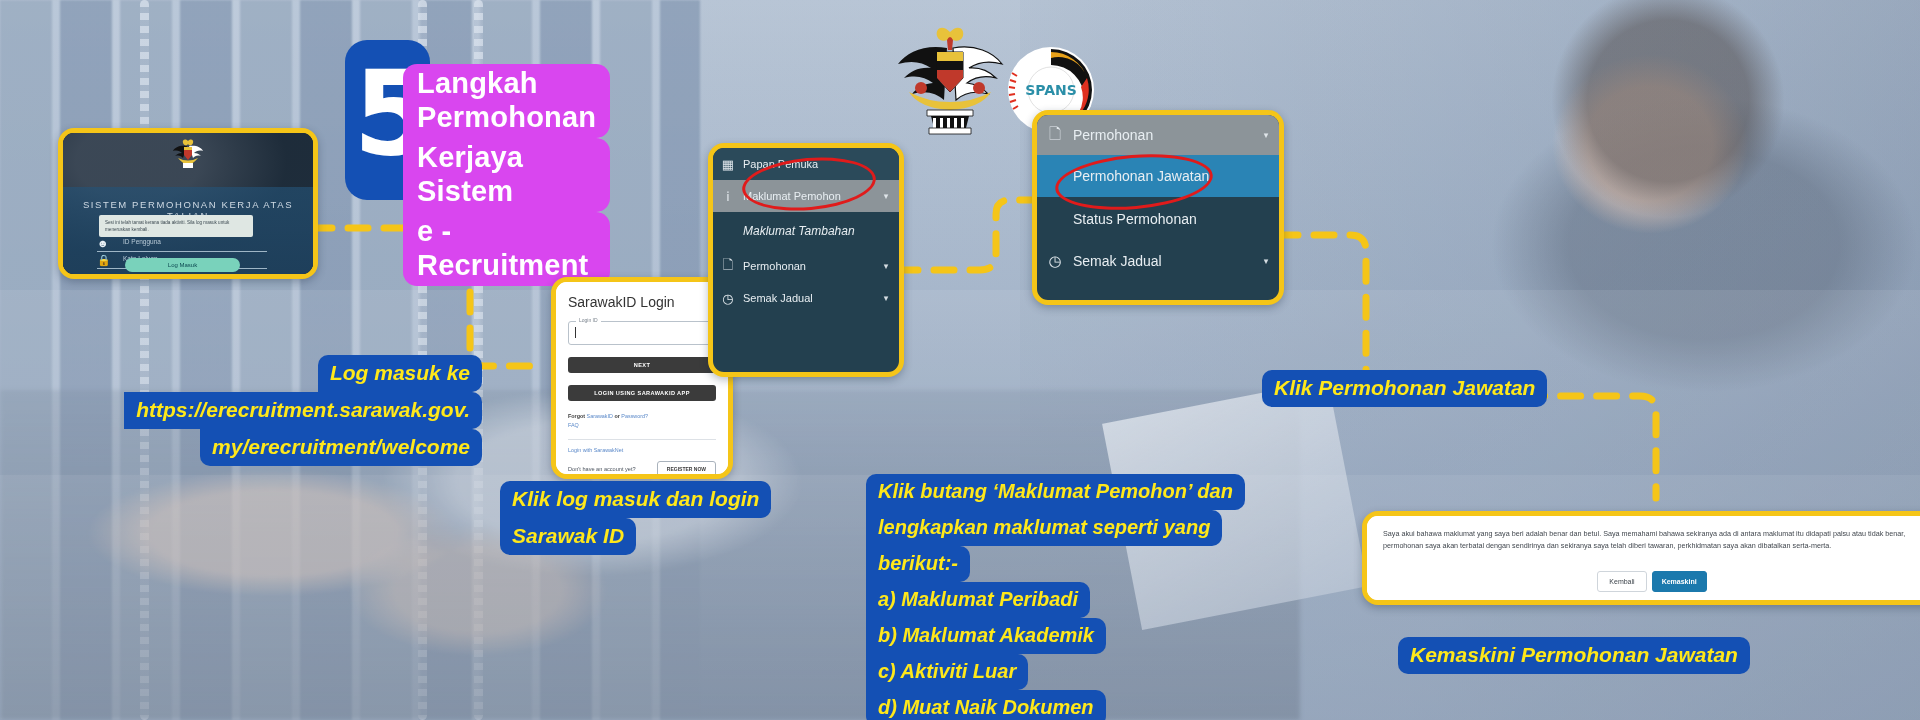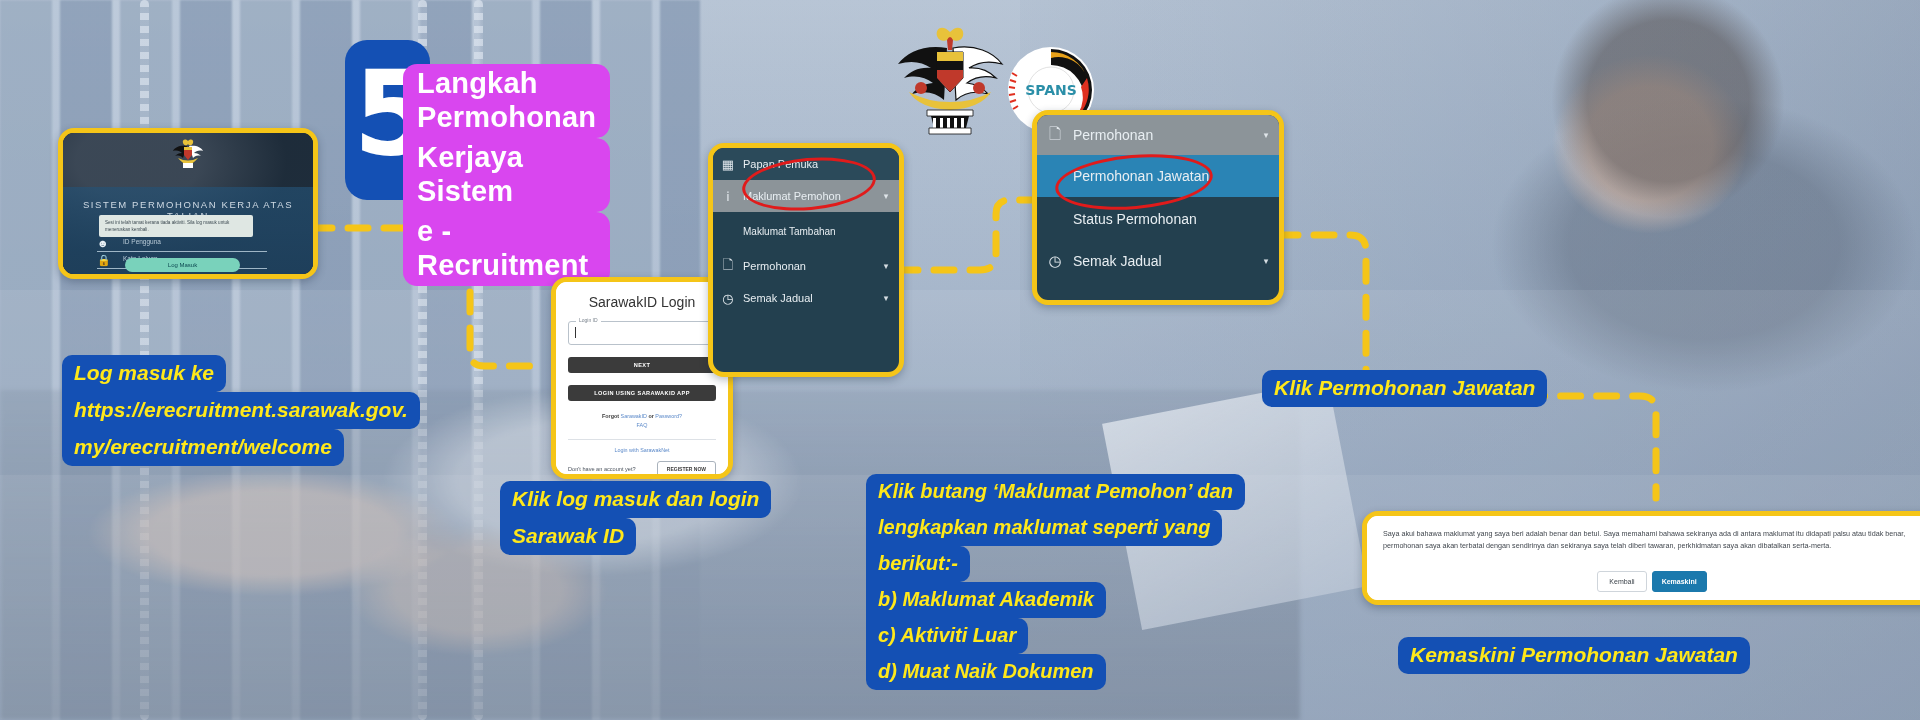"Maklumat Tambahan" #card-menu1 .r-sub2 { font-size: 10px -> 12px; font-style: none -> italic }
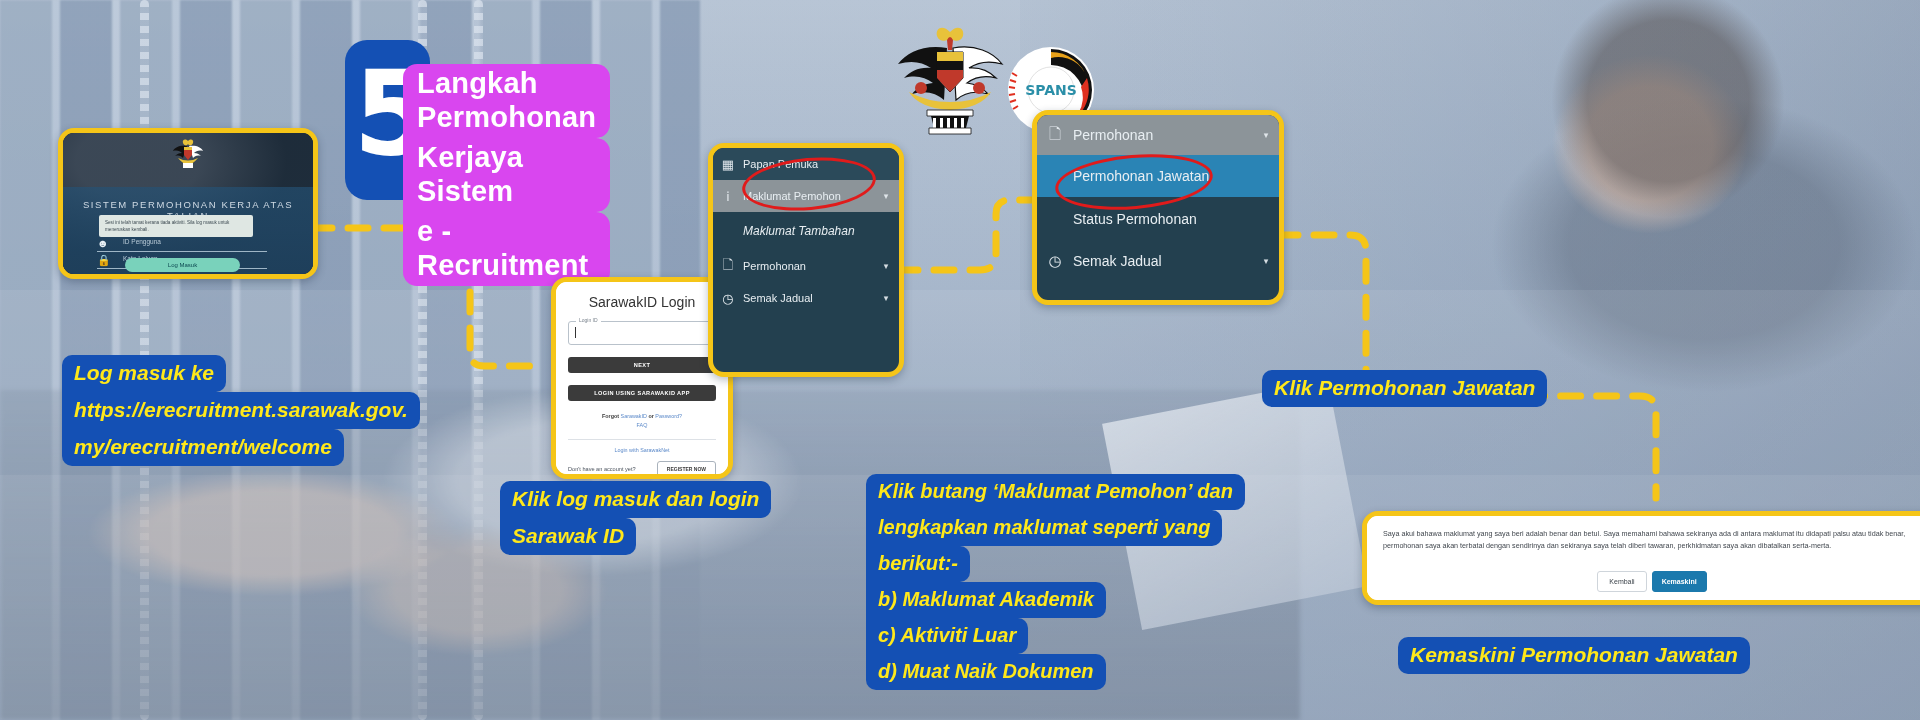"SarawakID Login" #card-sid { text-align: center -> none }
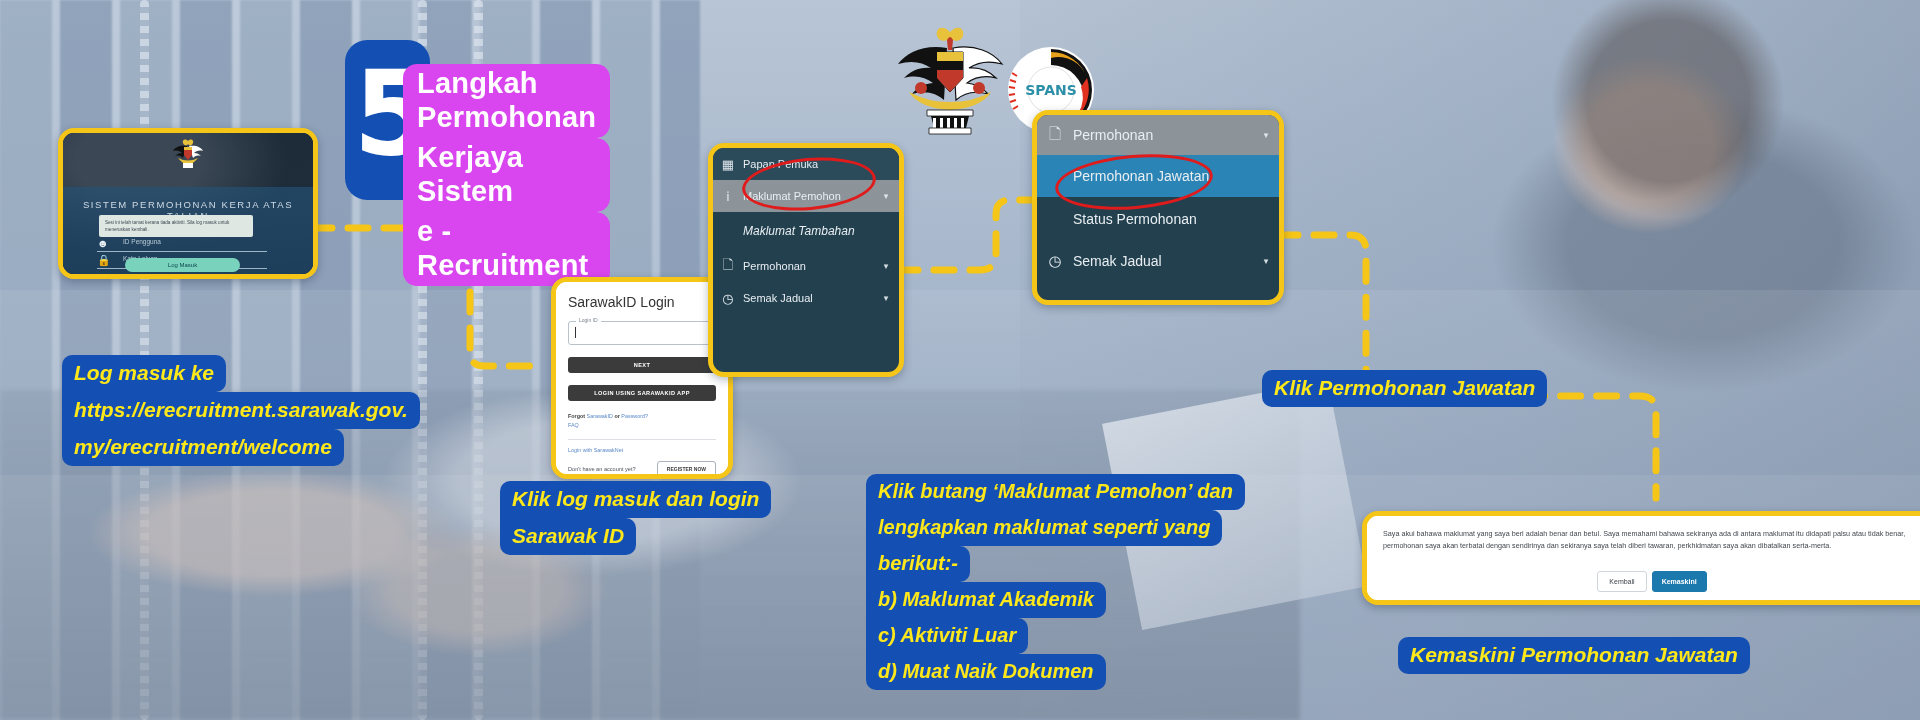"Log masuk ke" #cap-1 { text-align: none -> right }
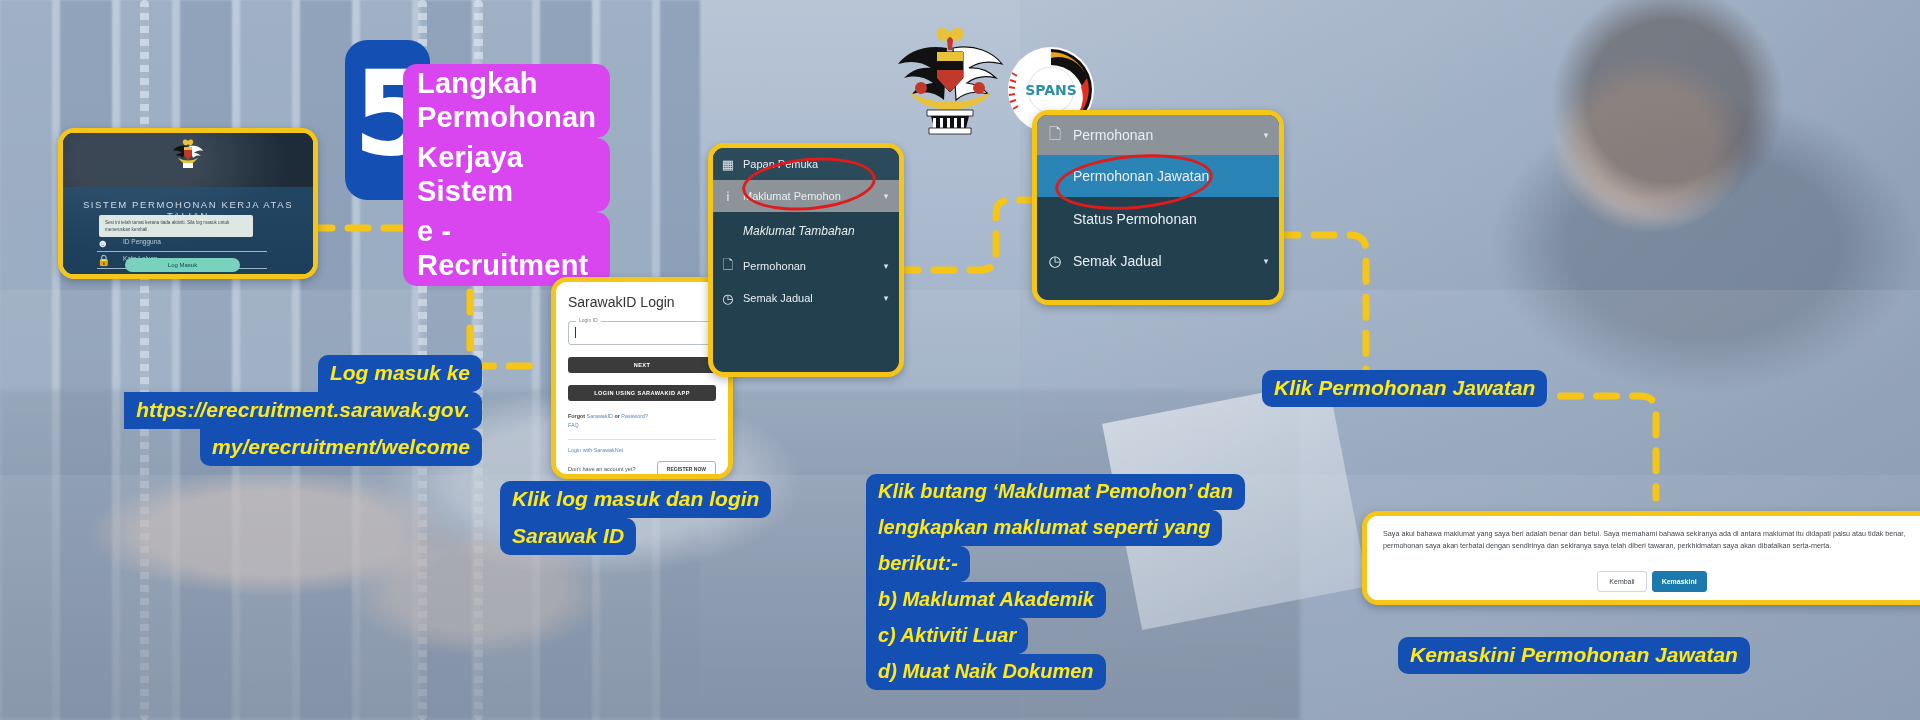"a) Maklumat Peribadi" div { html: none -> <div><span>a) Maklumat Peribadi</span></div> }
